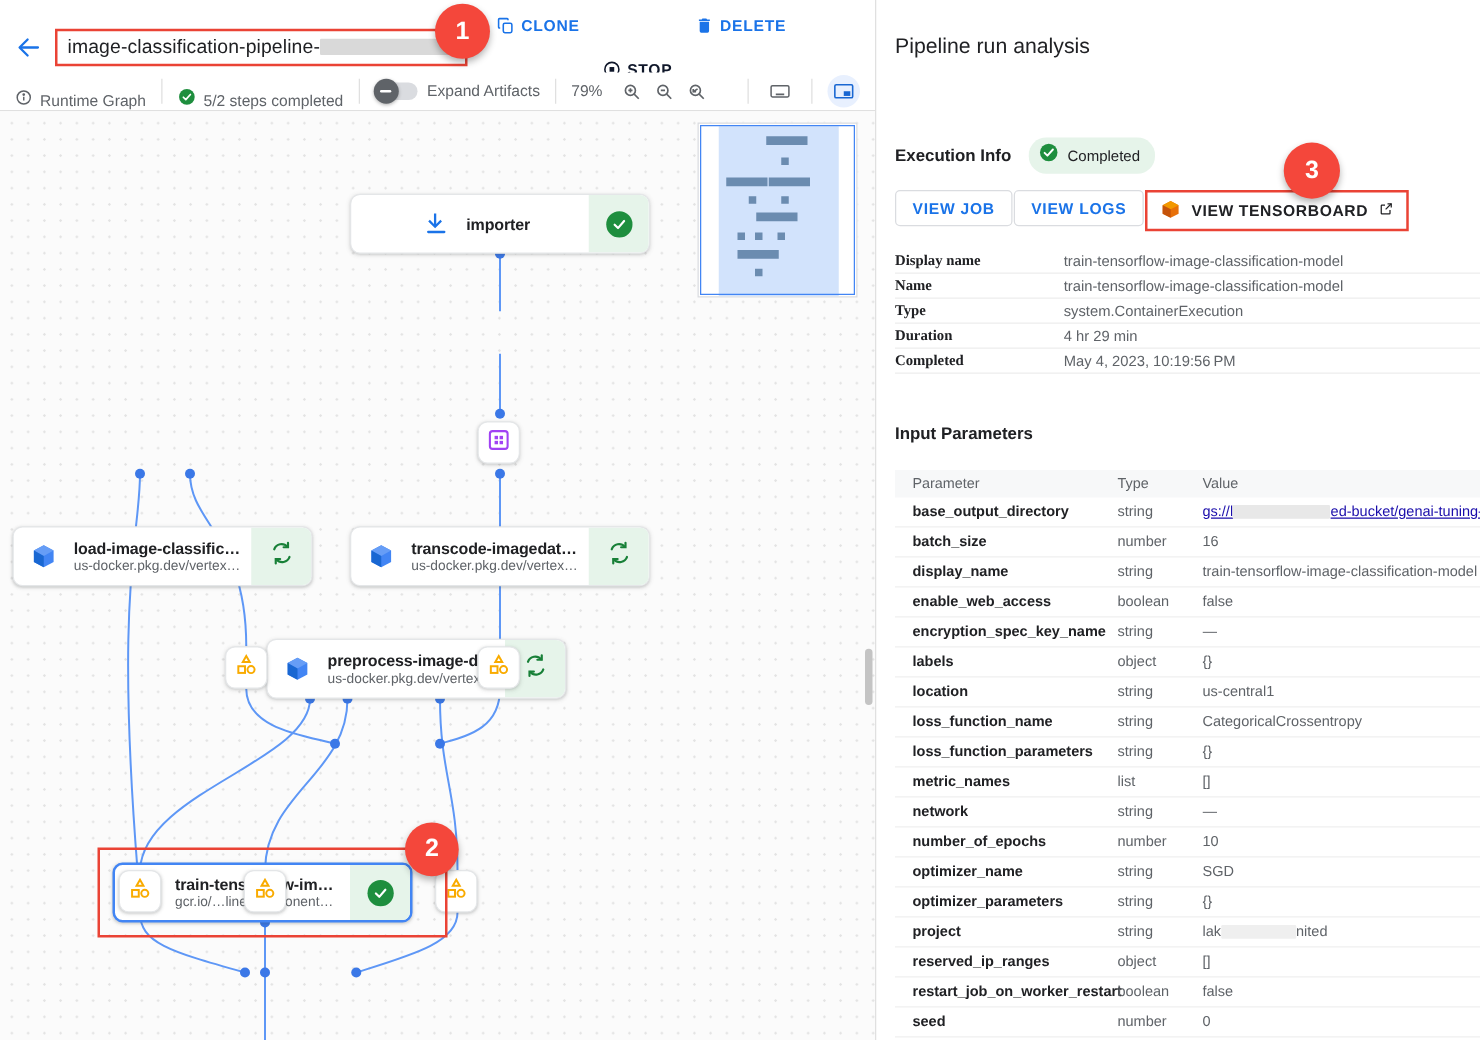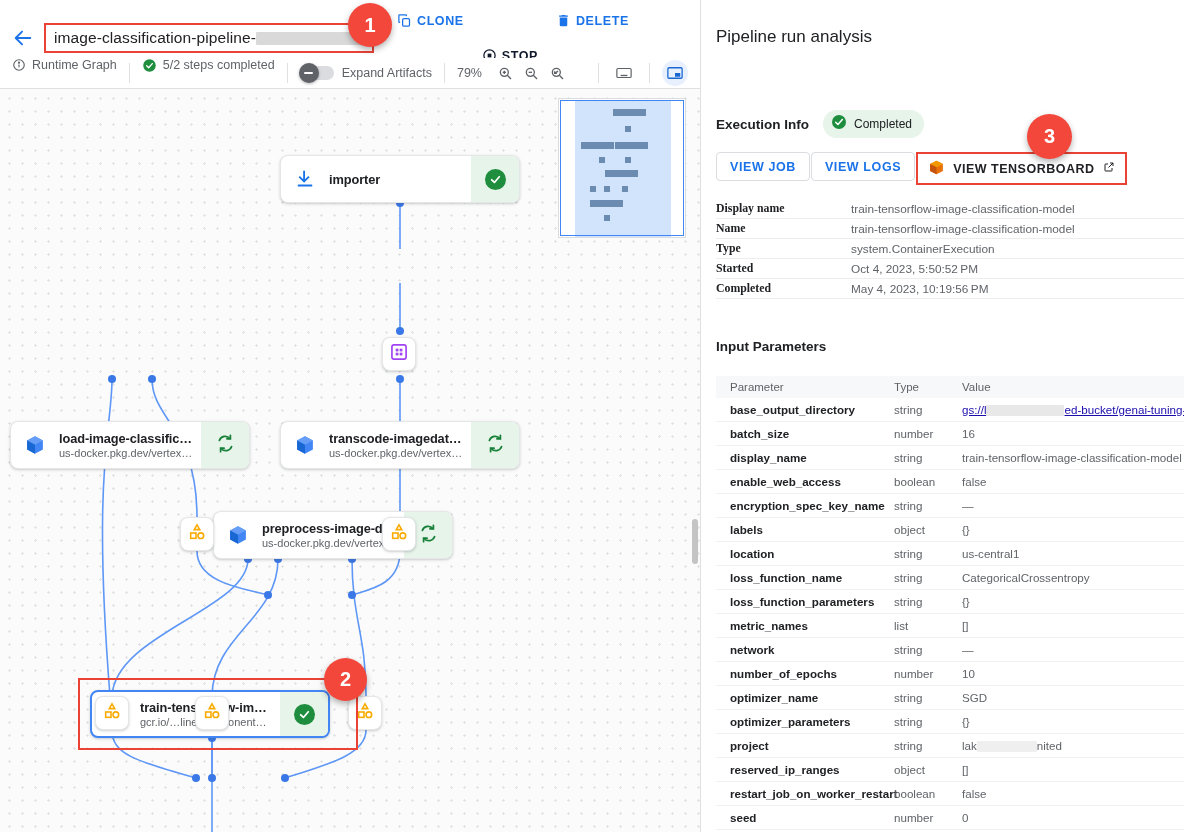"Runtime Graph" .tb-item { align-items: flex-start -> flex-end }
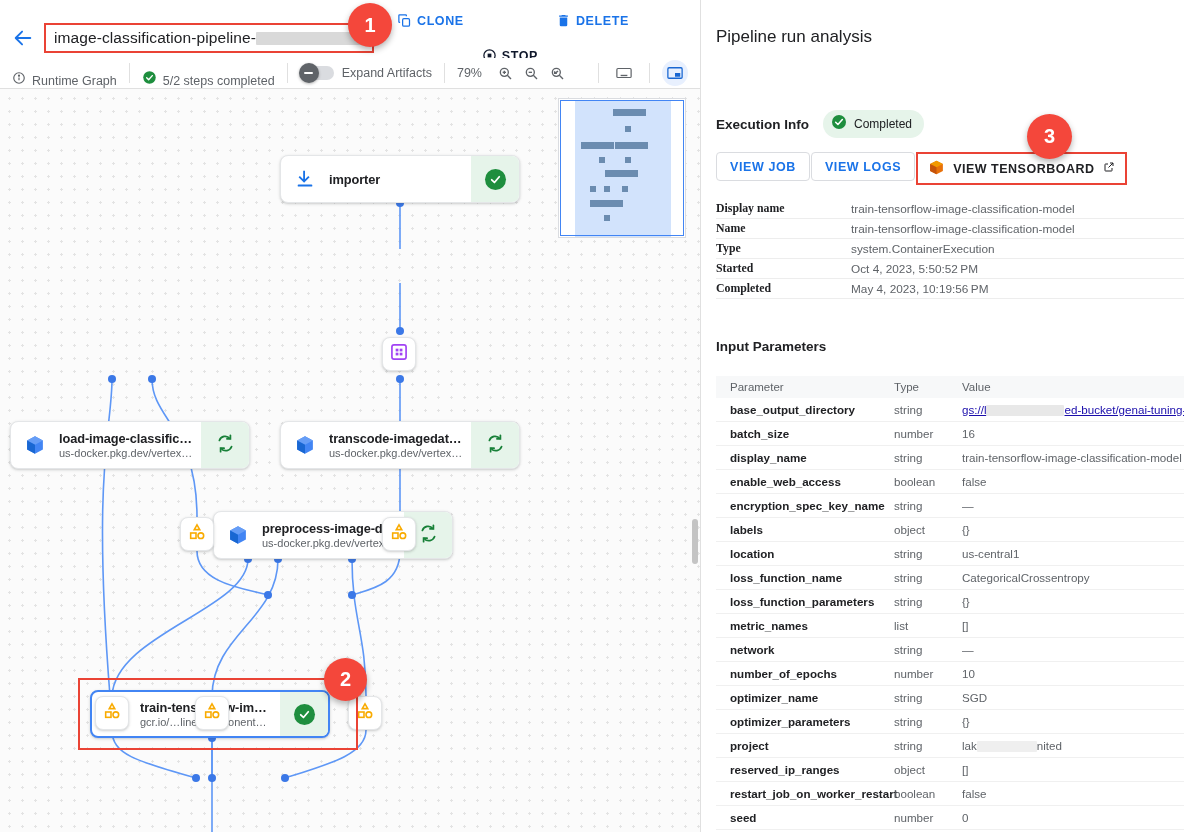"importer" div.node { padding-left: none -> 44px }
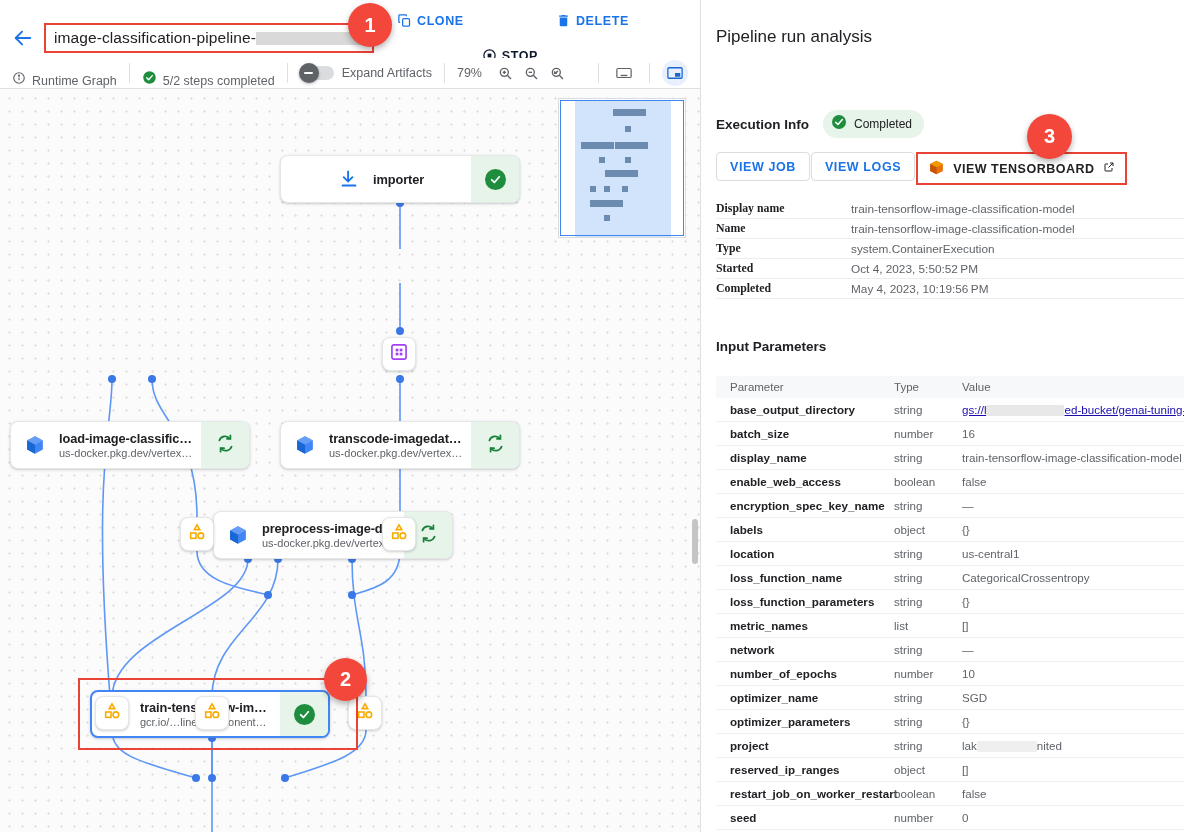"Duration" div.info-row { html: none -> <div> <div>Duration</div> <div>4 hr 29 min</div> </div> }
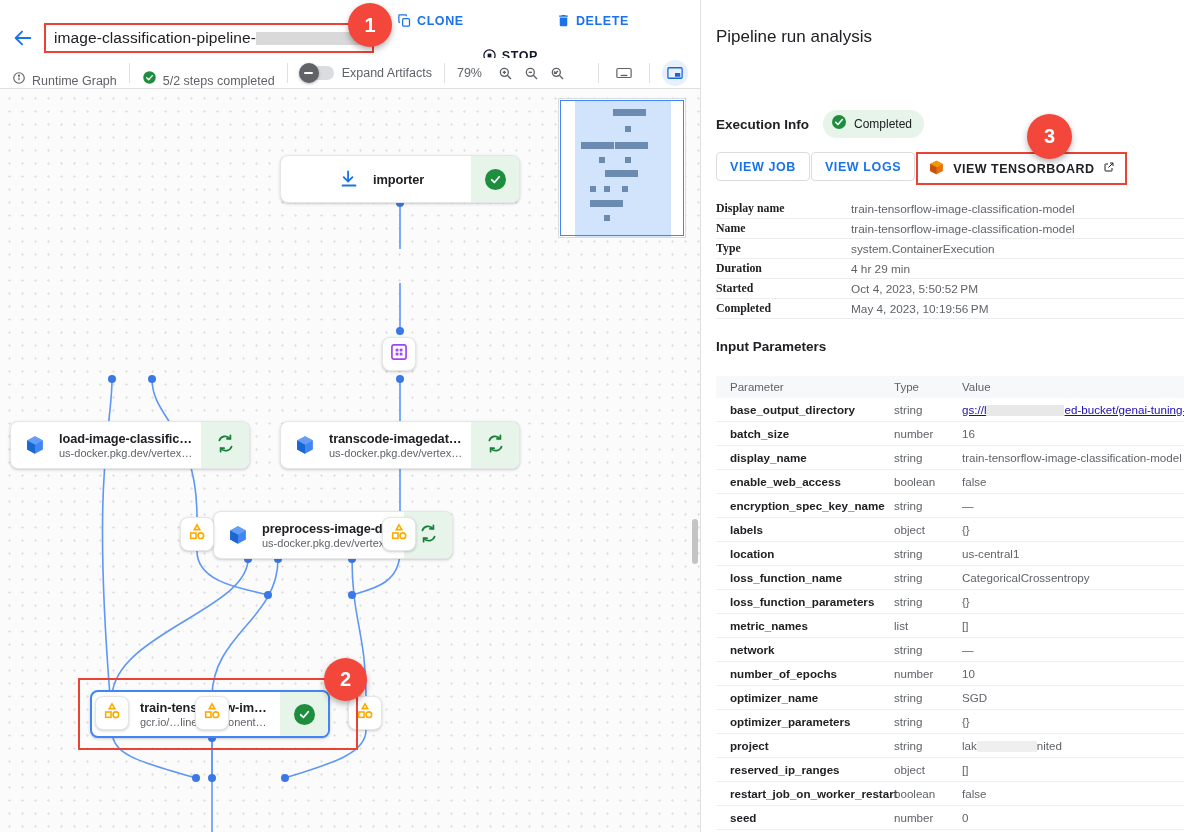"Started" div.info-row { html: <div> <div>Started</div> <div>Oct 4, 2023, 5:50:52 PM</div> </div> -> none }
